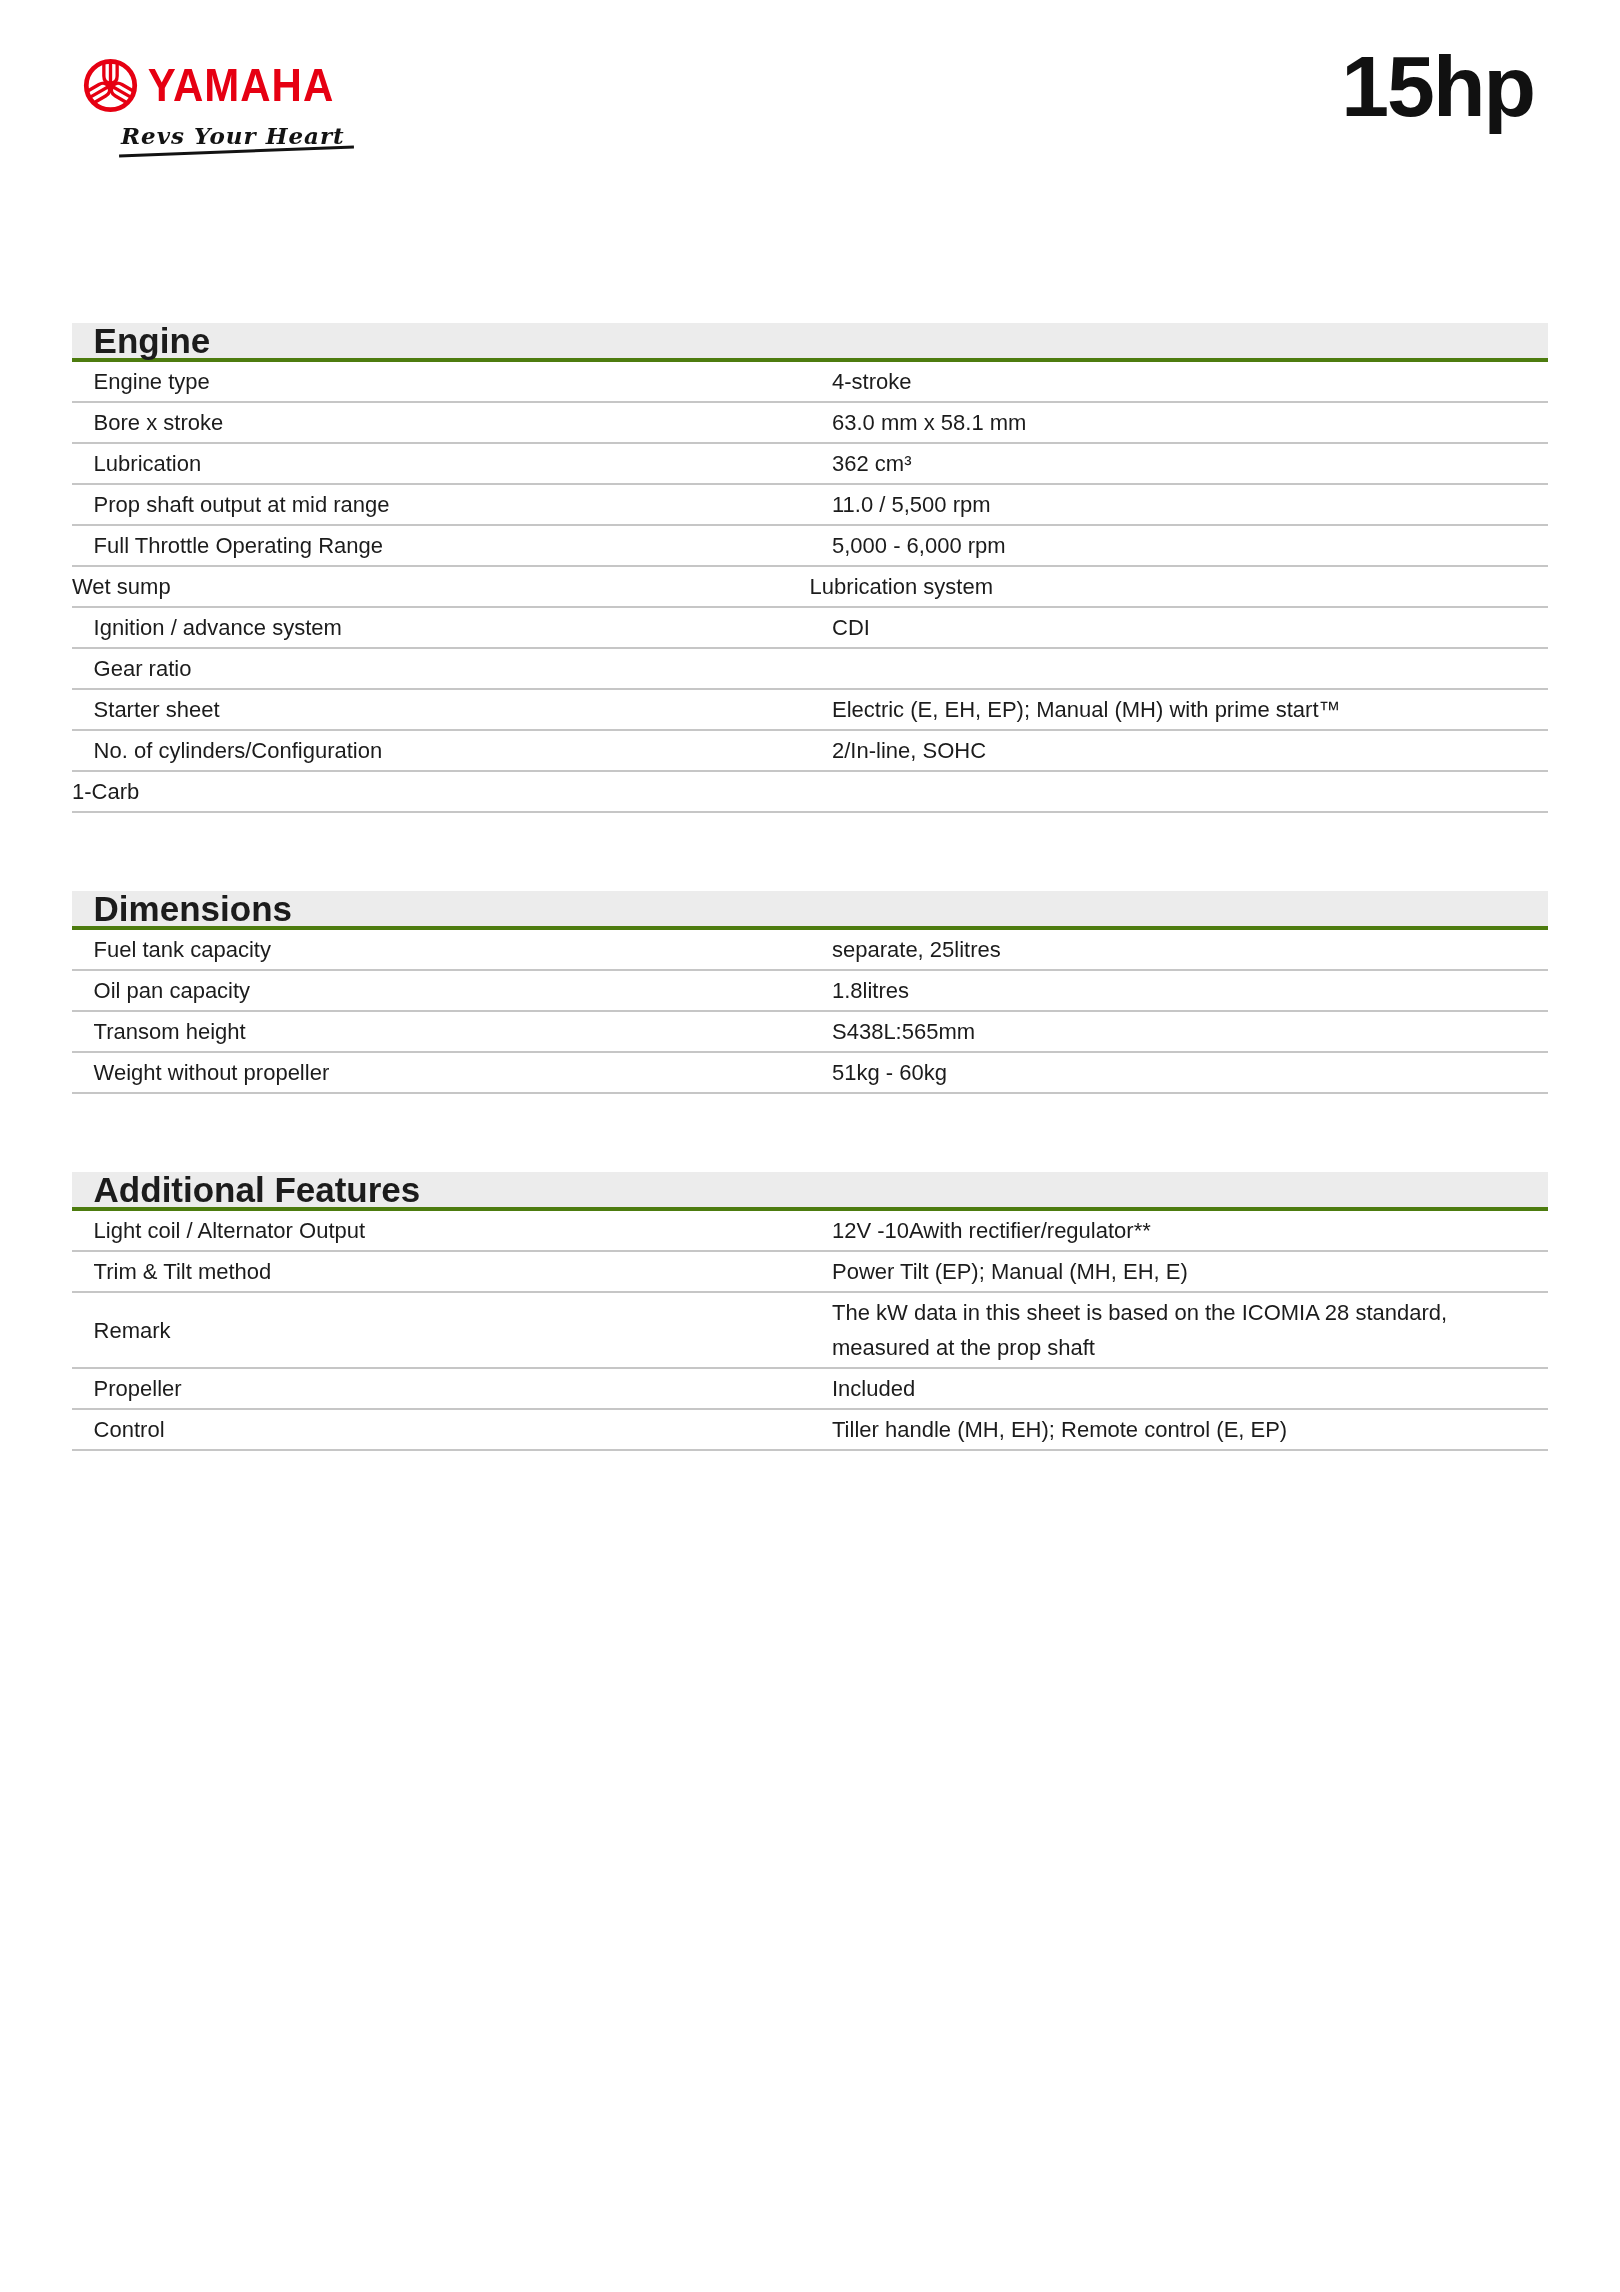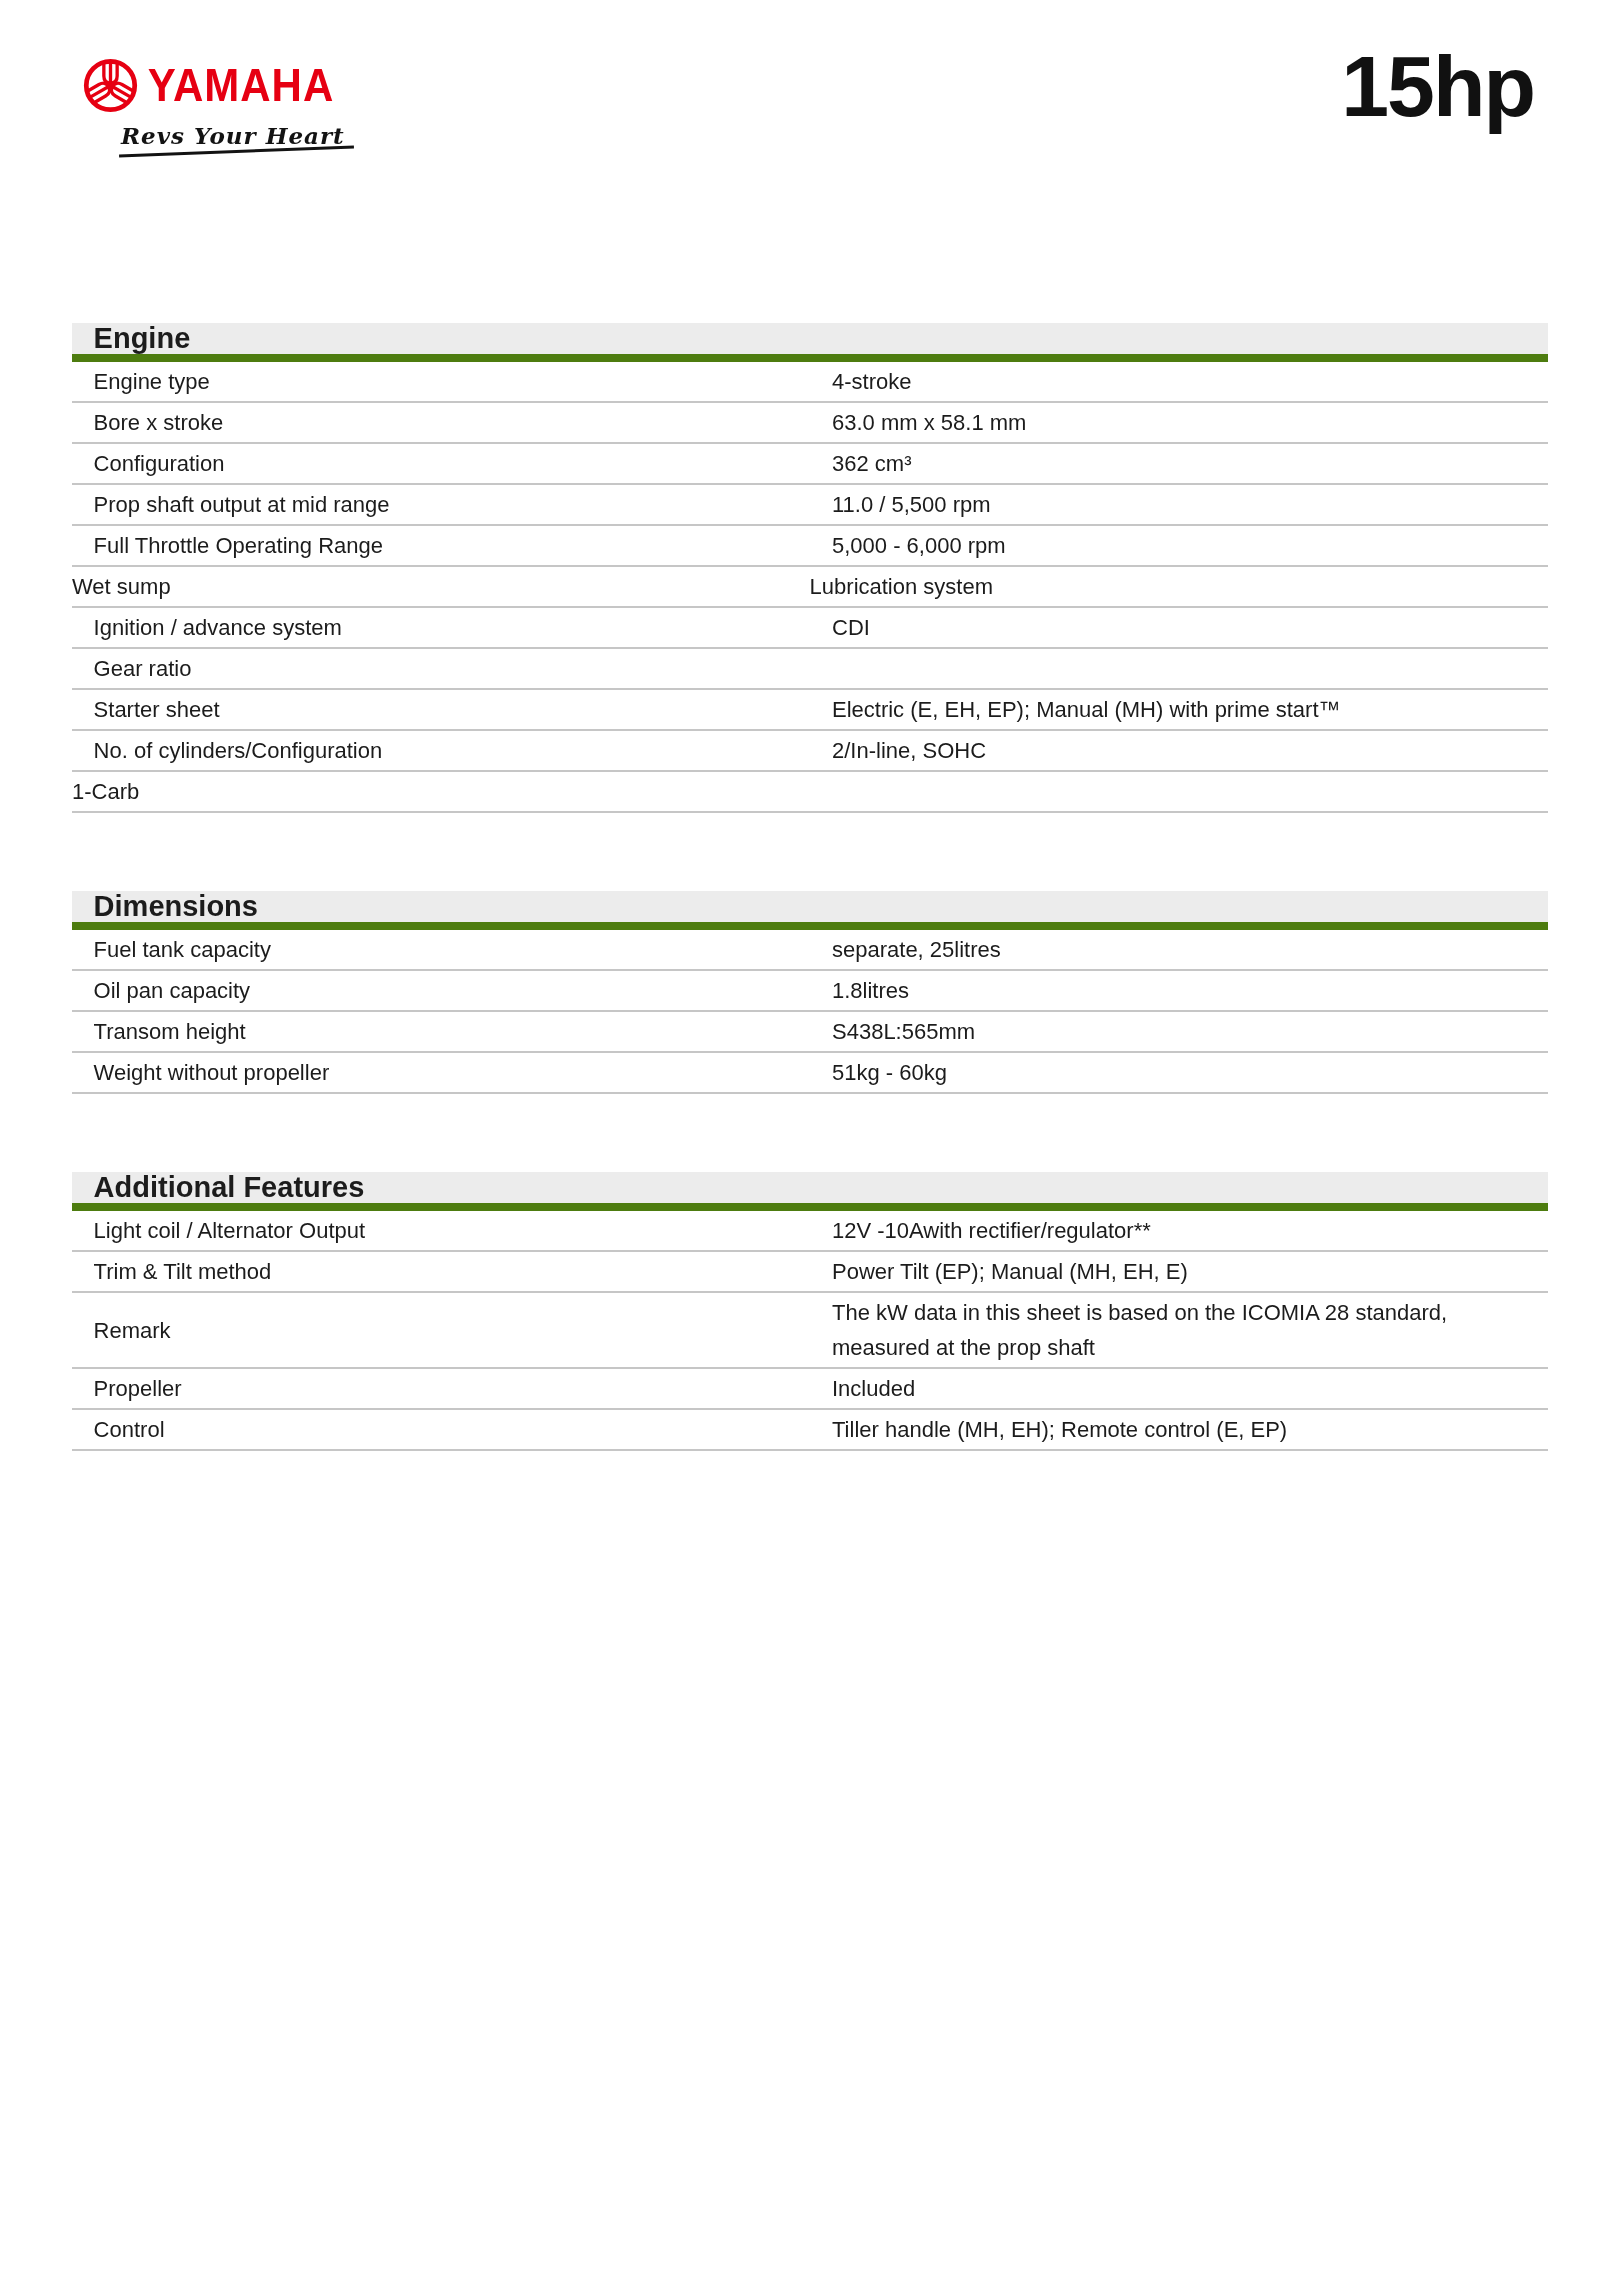"Engine" .section-header { border-bottom: 8px solid #4d7c0f -> 4px solid #4d7c0f; font-size: 29px -> 35px }
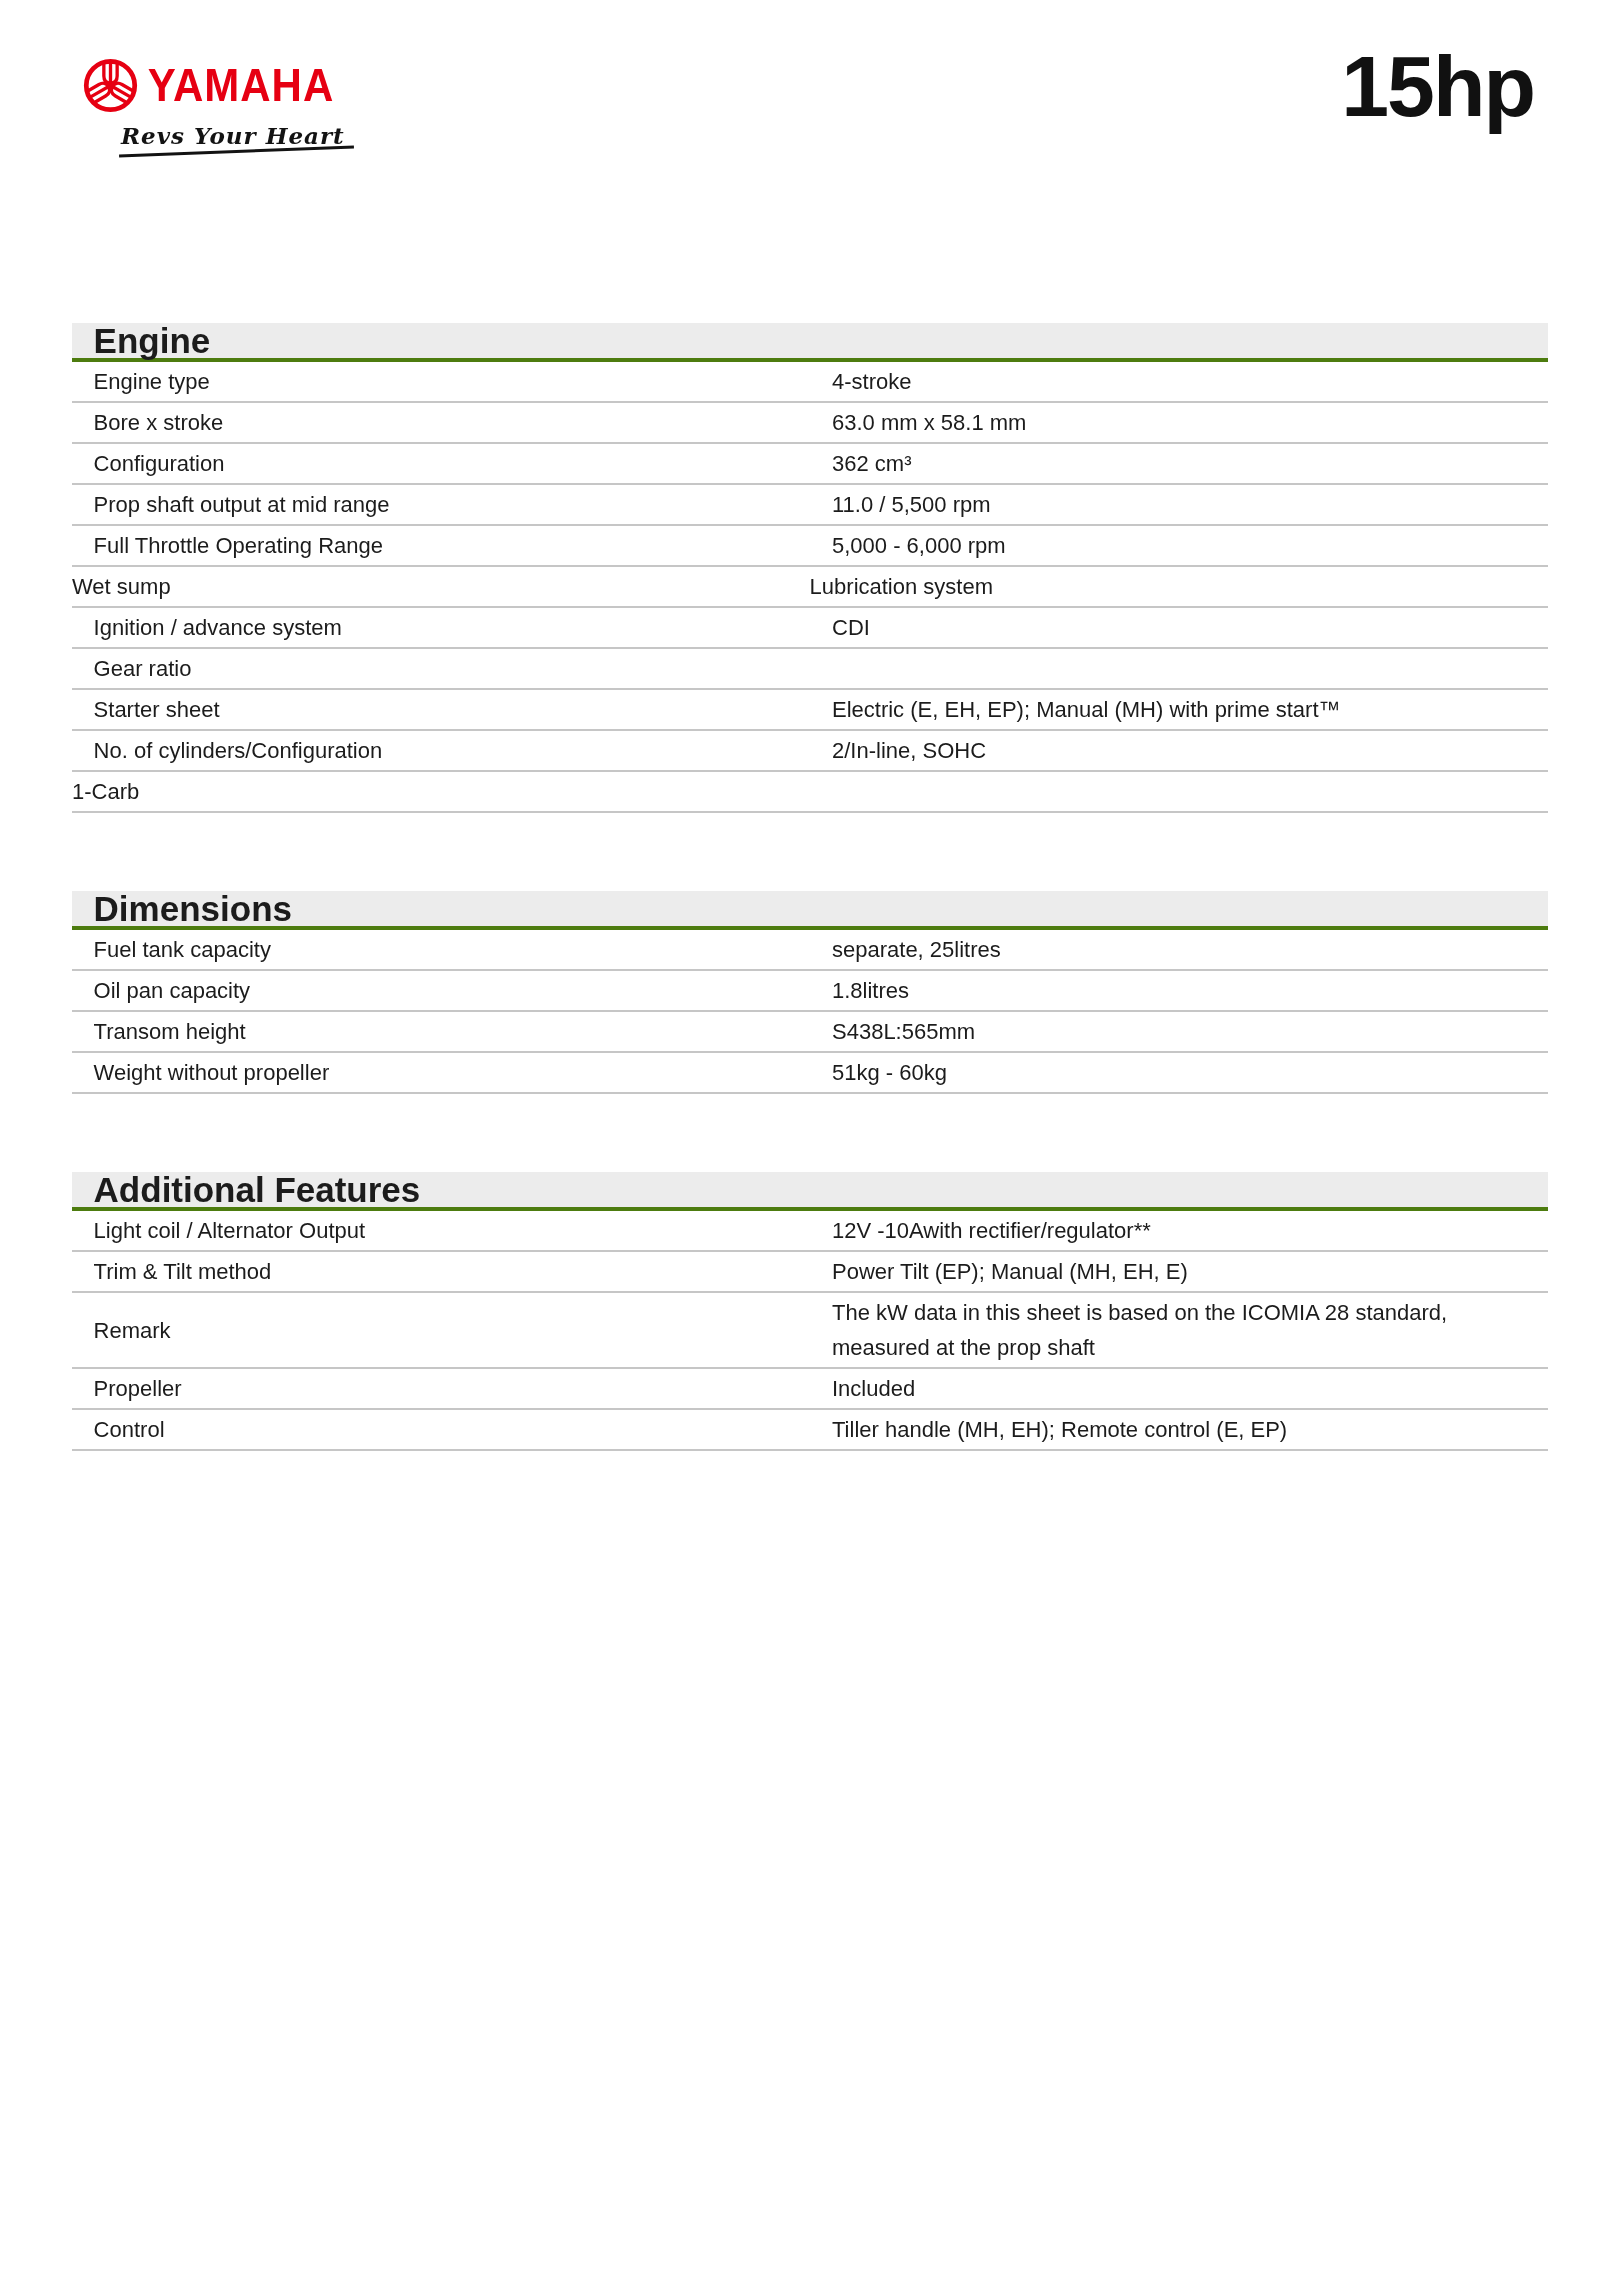"Configuration" div.cell { text: Configuration -> Lubrication }
